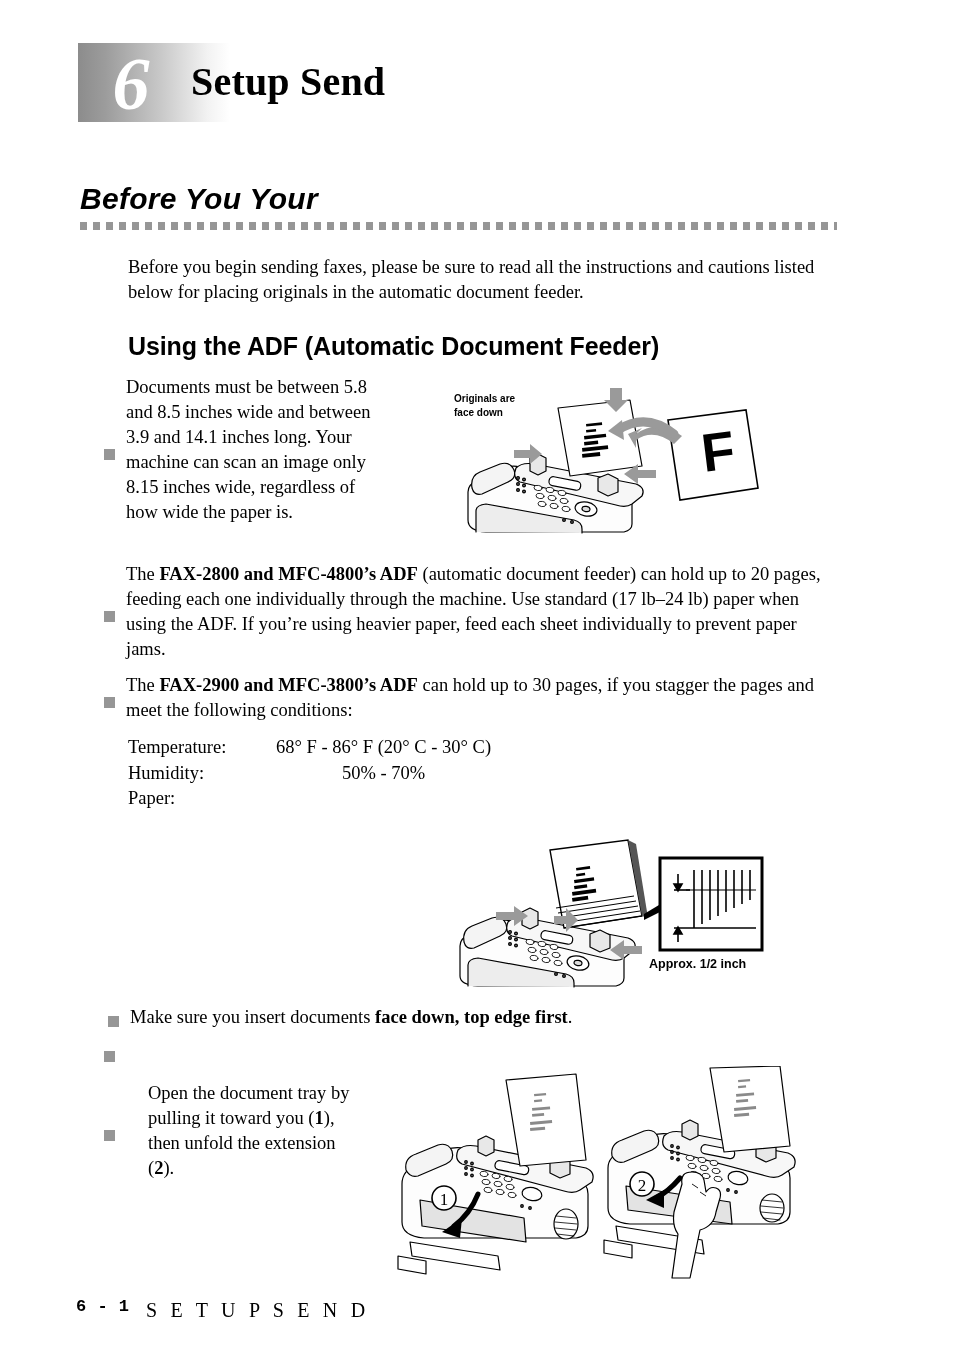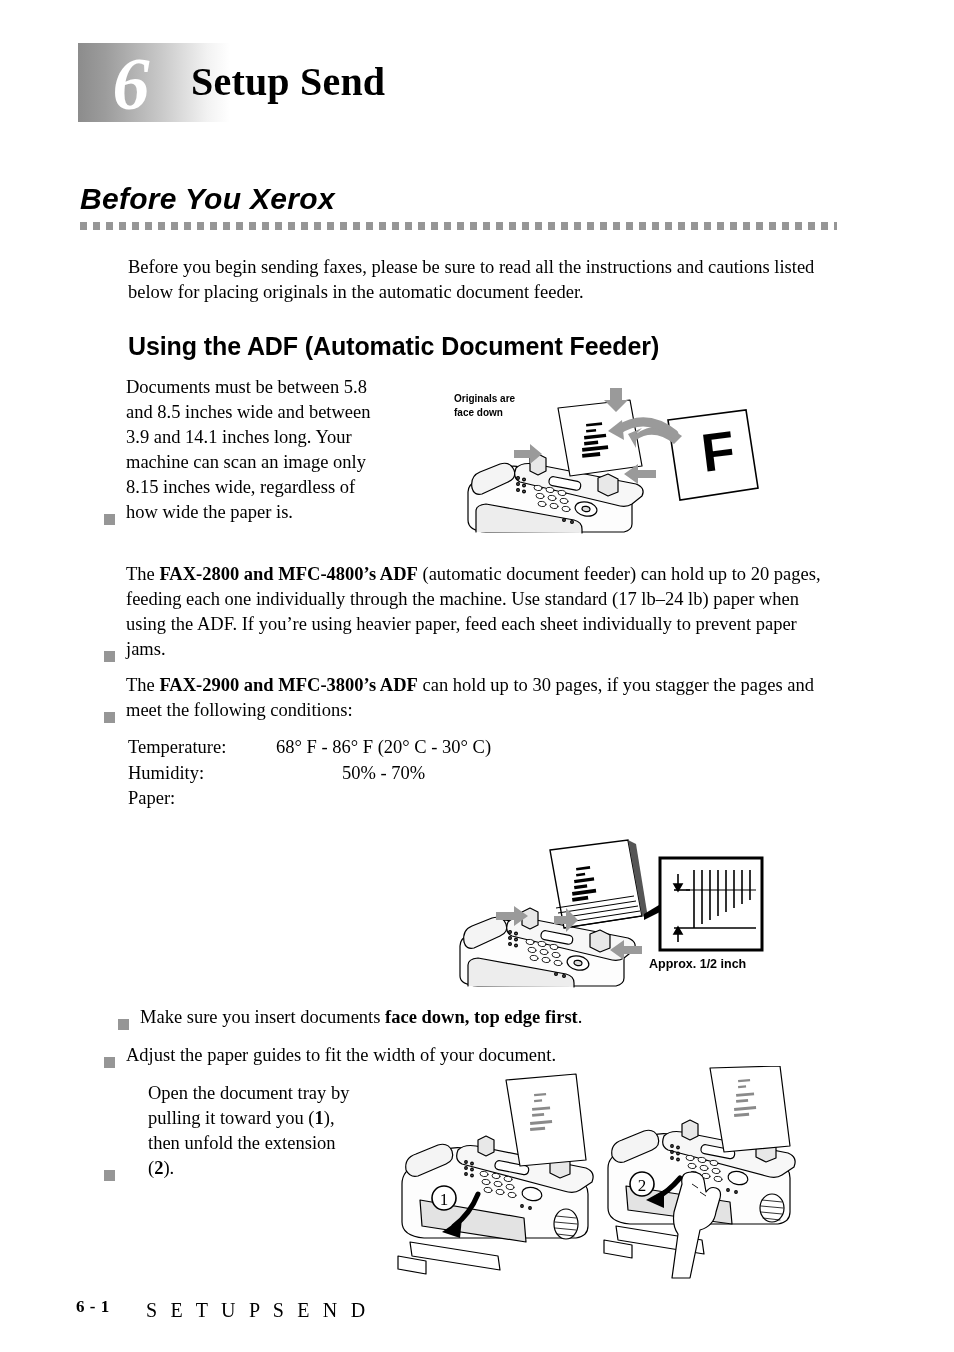"Before You Xerox" div.section-title { text: Xerox -> Your }
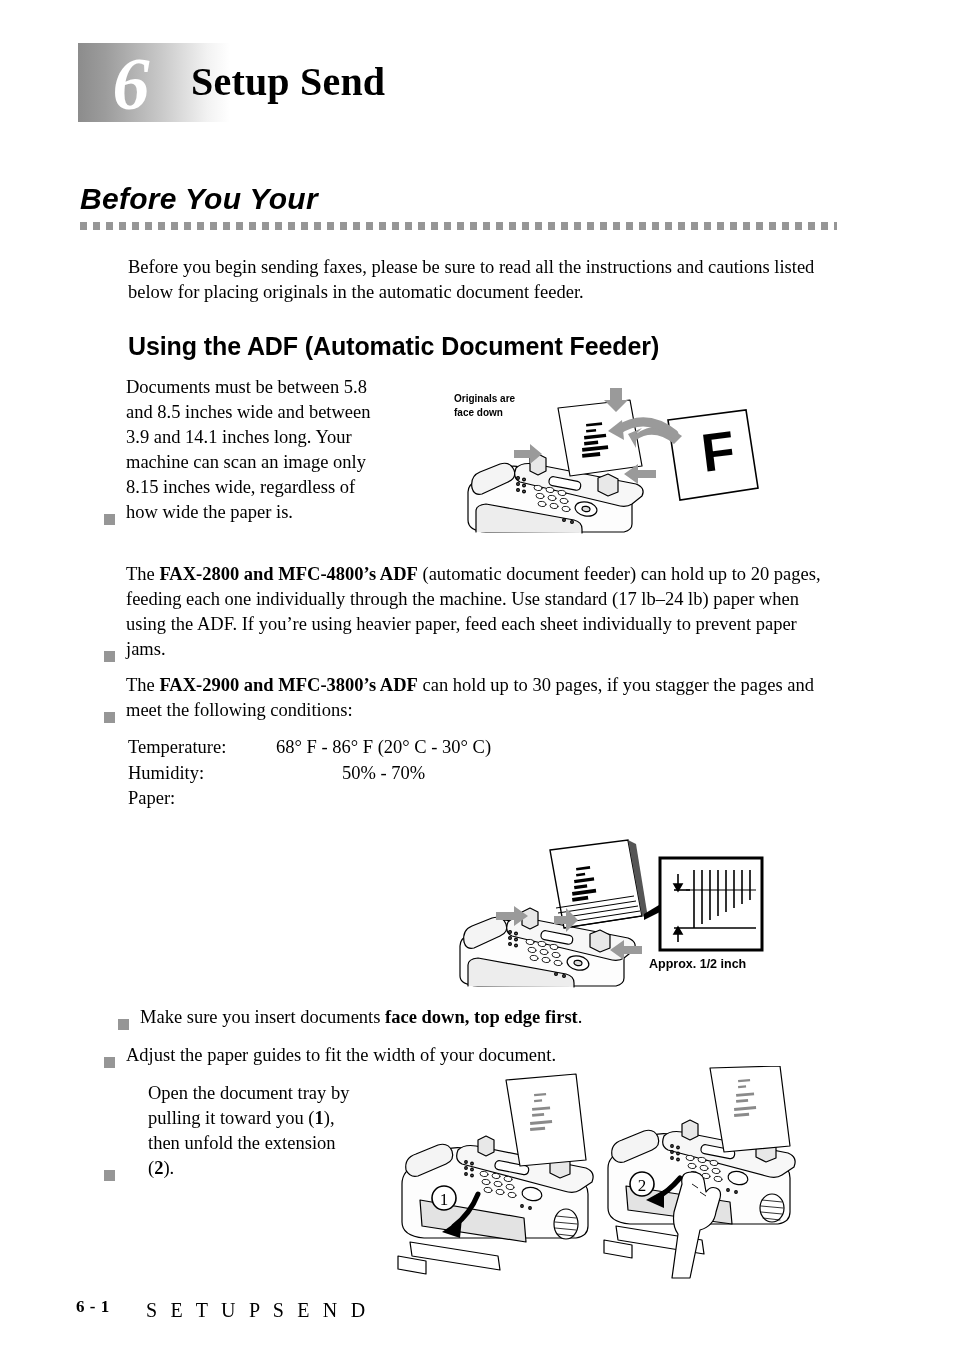"Documents must be between 5.8" .bullet-row { align-items: flex-end -> center }
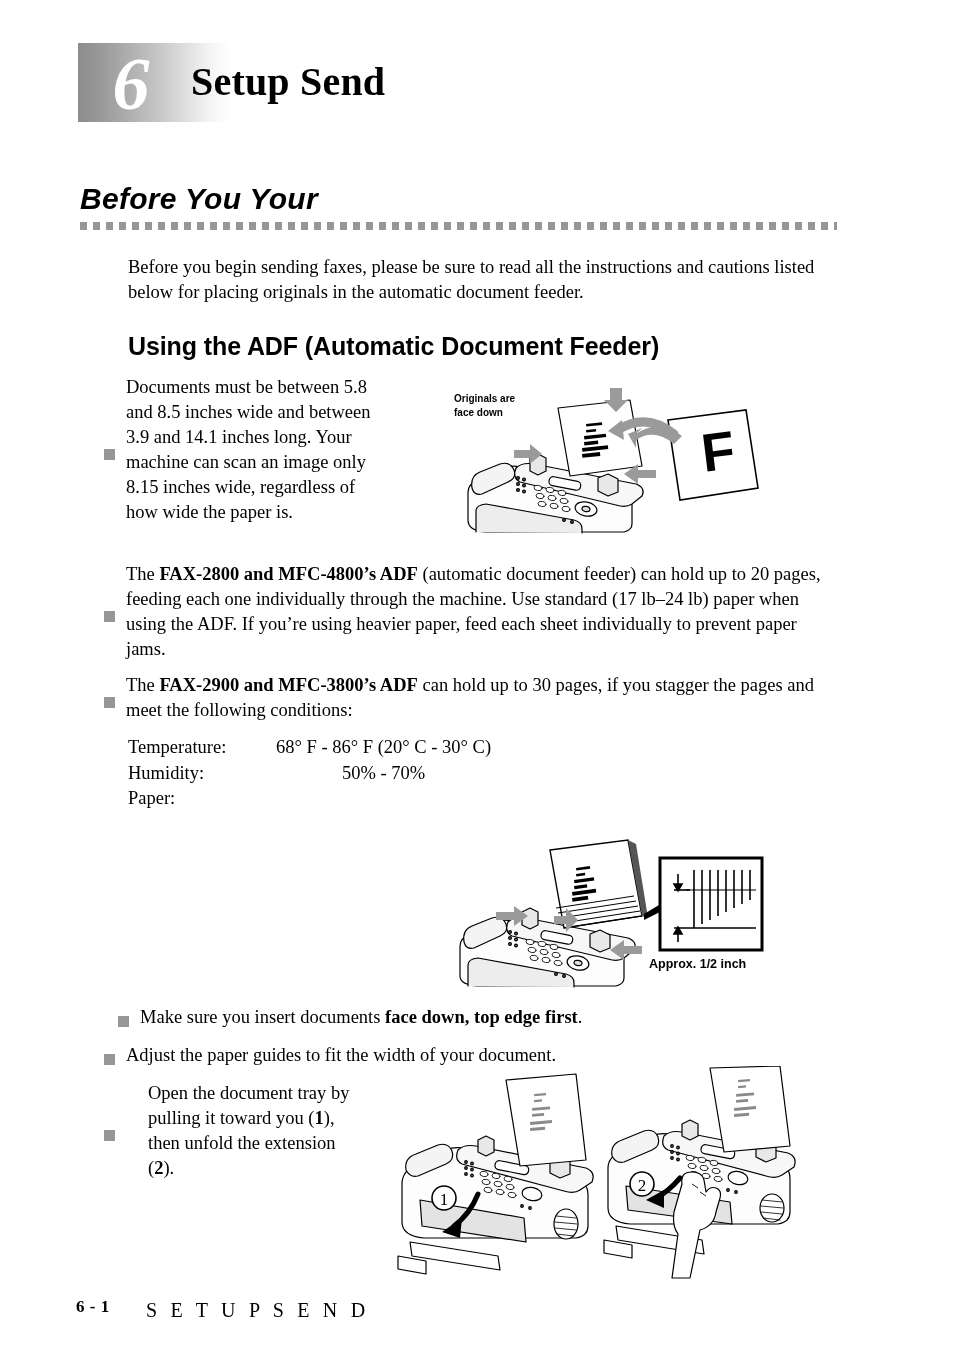"Make sure you insert documents" #b-facedown { left: 104px -> 94px }
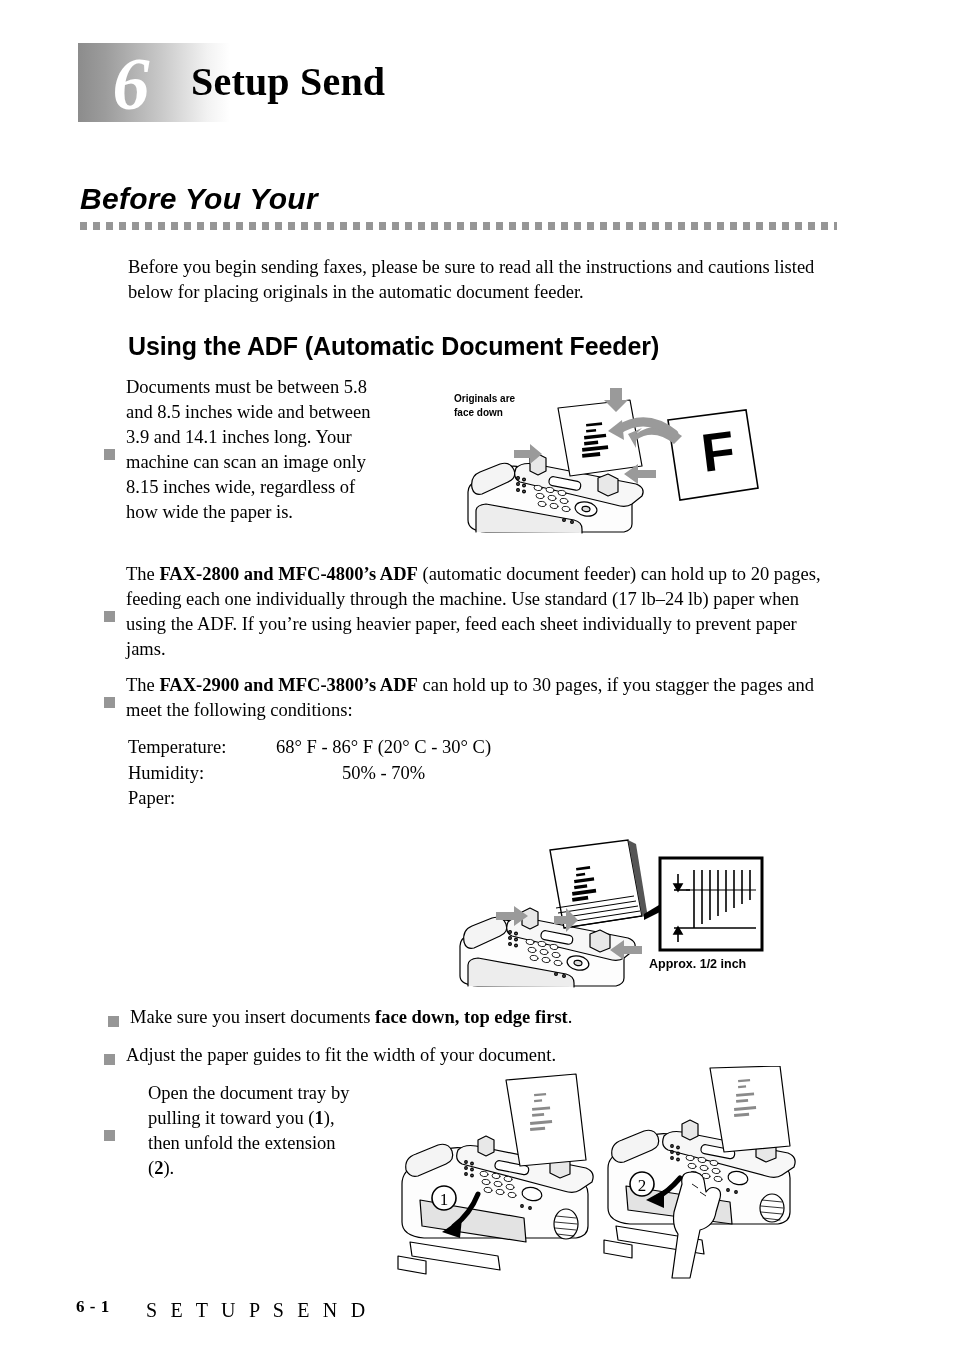"Adjust the paper guides to" div.bullet-text { html: <div>Adjust the paper guides to fit the width of your document.</div> -> none }
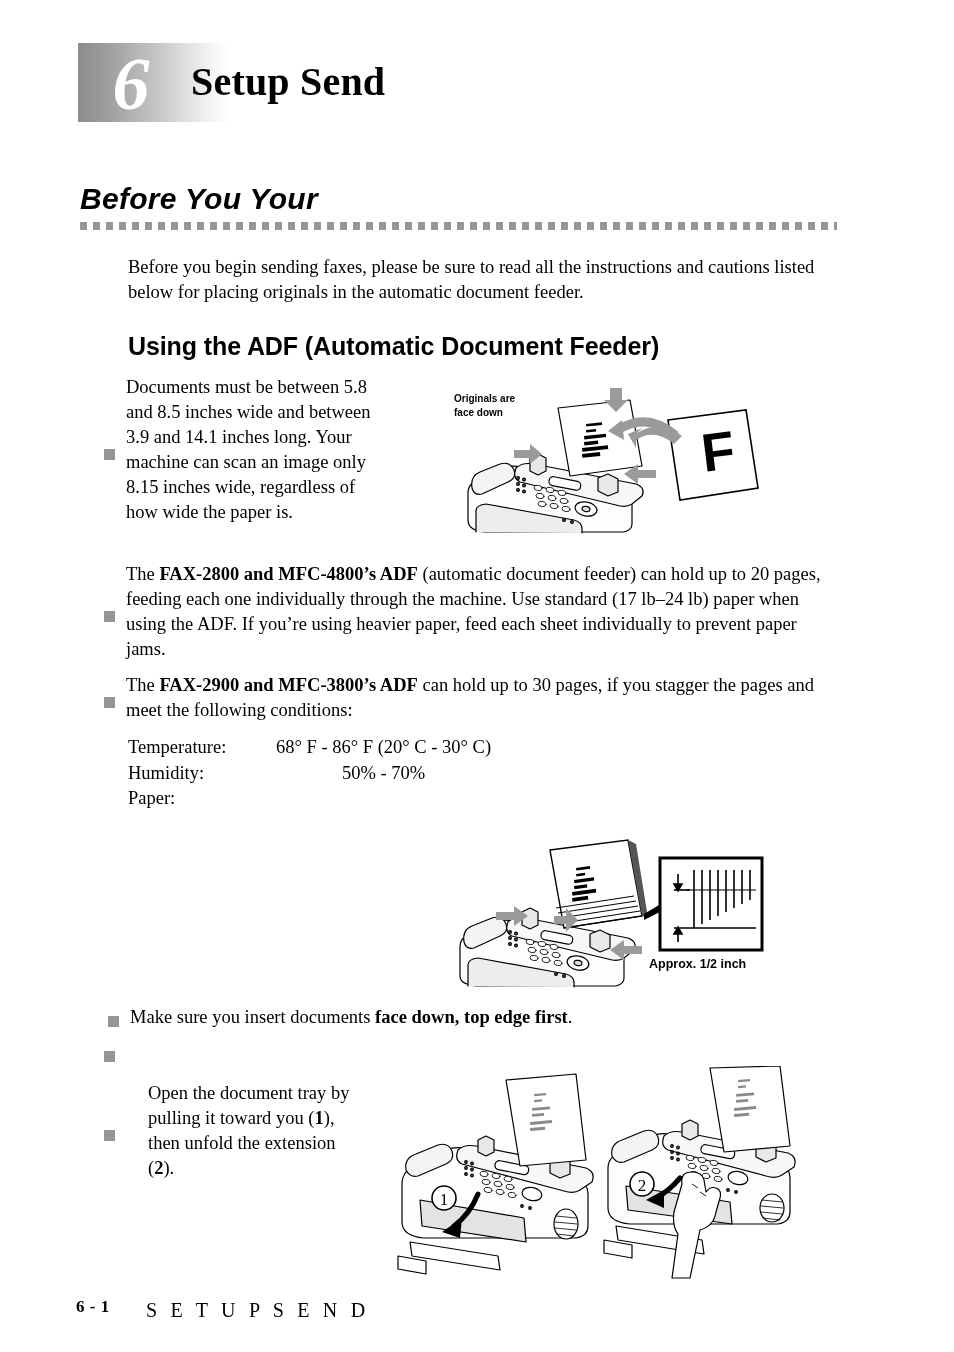"6 - 1" .footer-page { font-family: Liberation Serif, serif -> Liberation Mono, monospace }
